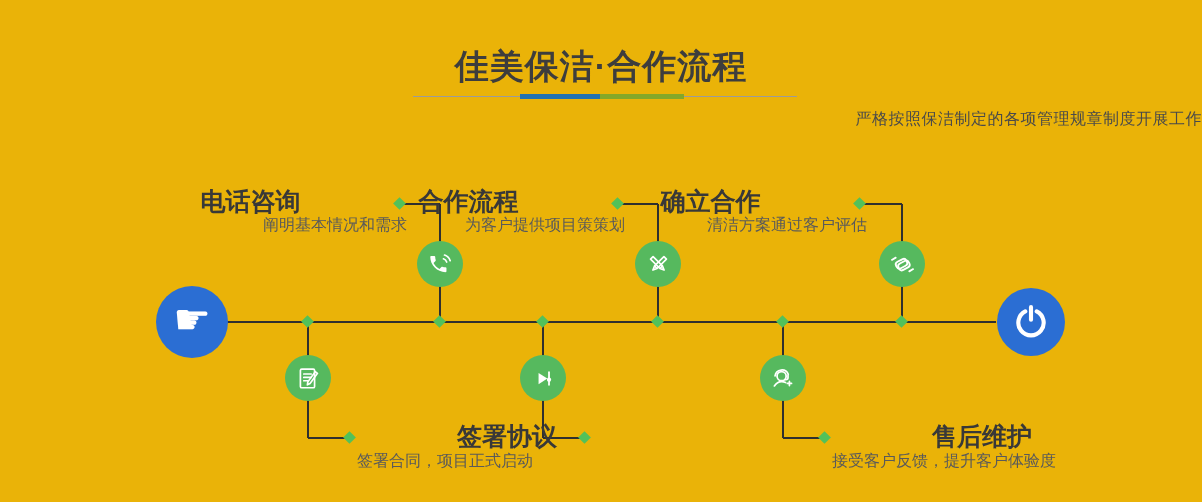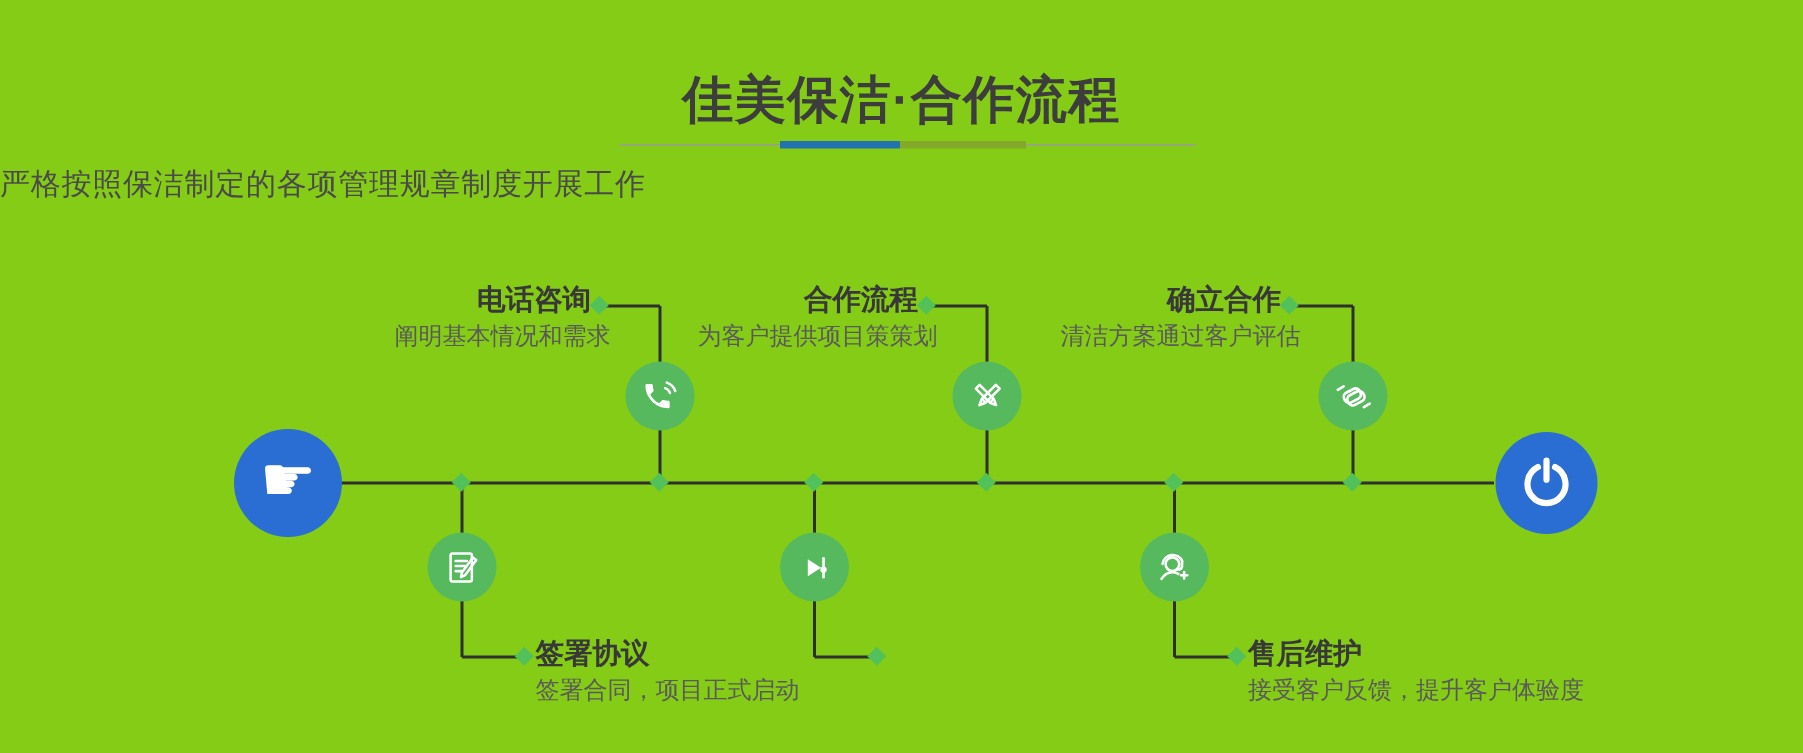"佳美保洁·合作流程" .canvas { background: #84cc16 -> #eab308 }
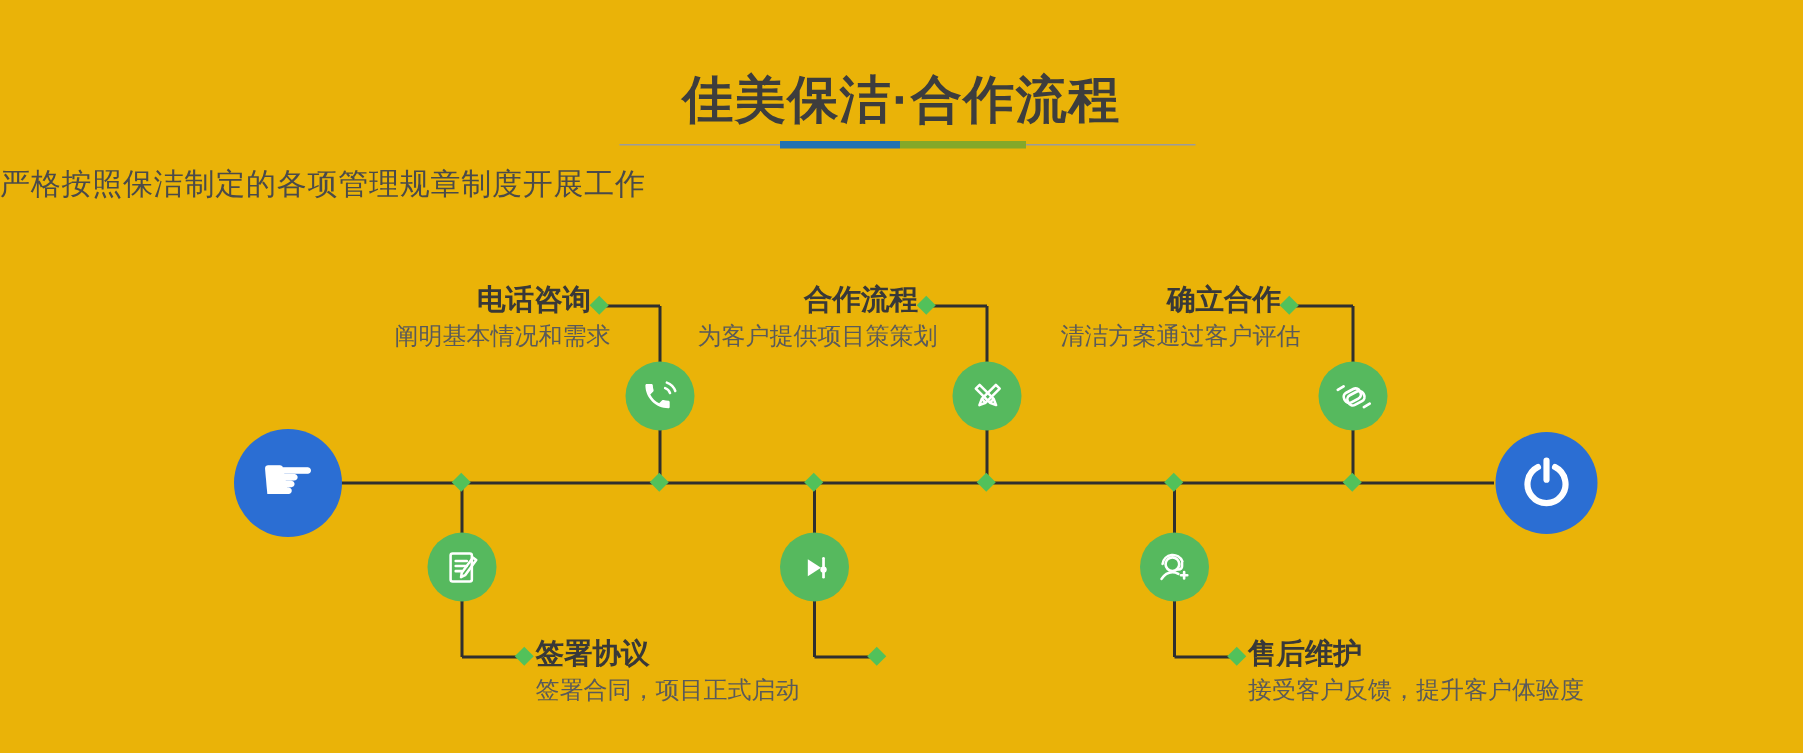"严格按照保洁制定的各项管理规章制度开展工作" .page-subtitle { font-size: 20px -> 16px; text-align: left -> right }
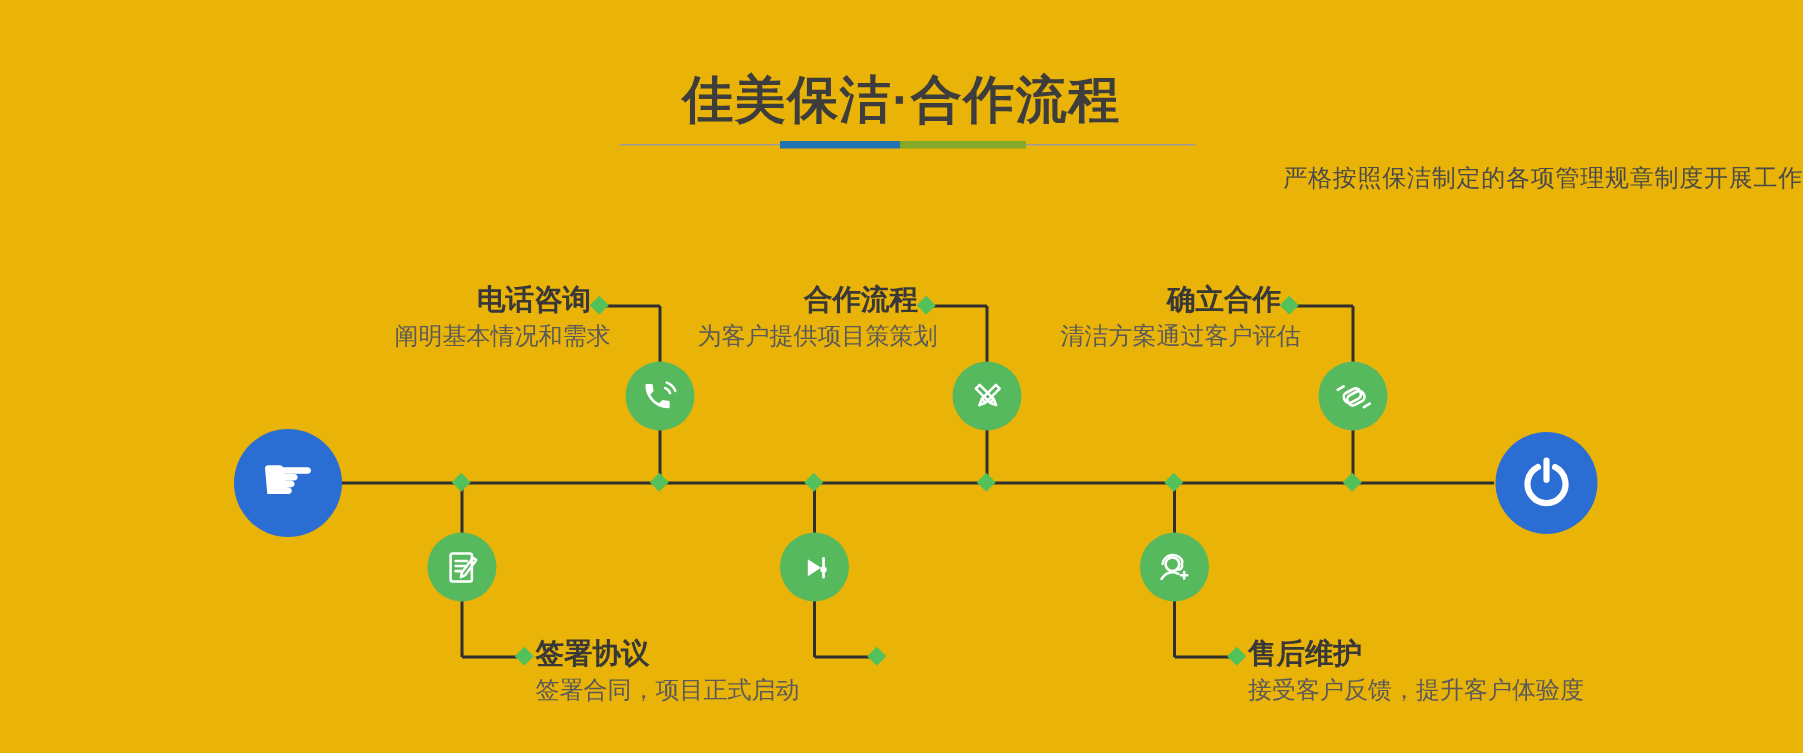"电话咨询" .label .step-title { font-size: 19px -> 25px; text-align: none -> center }
